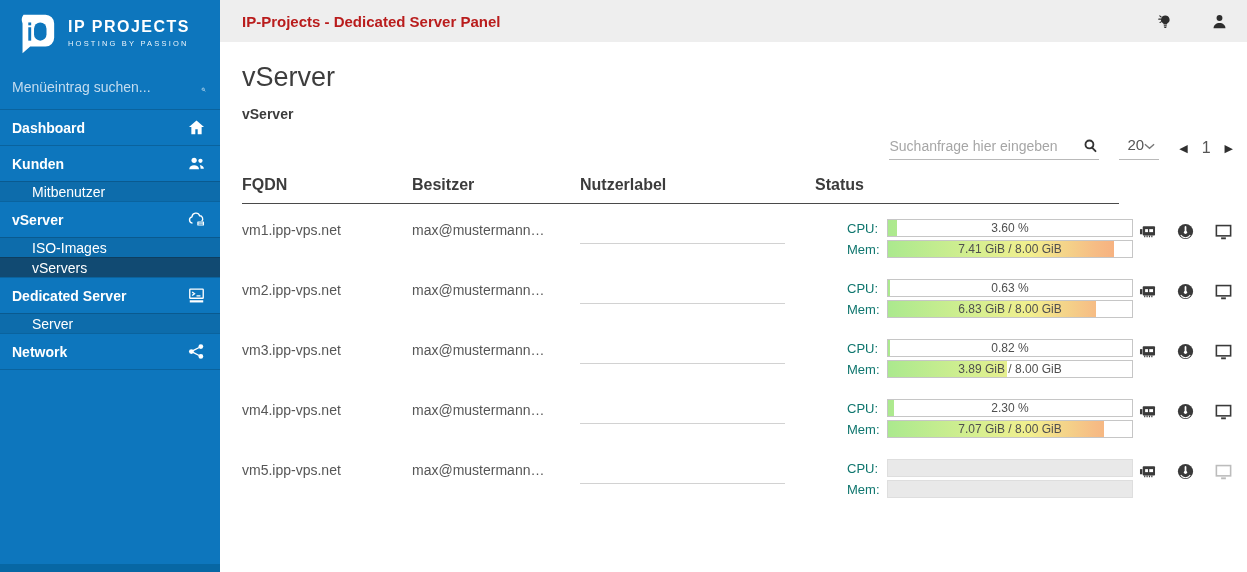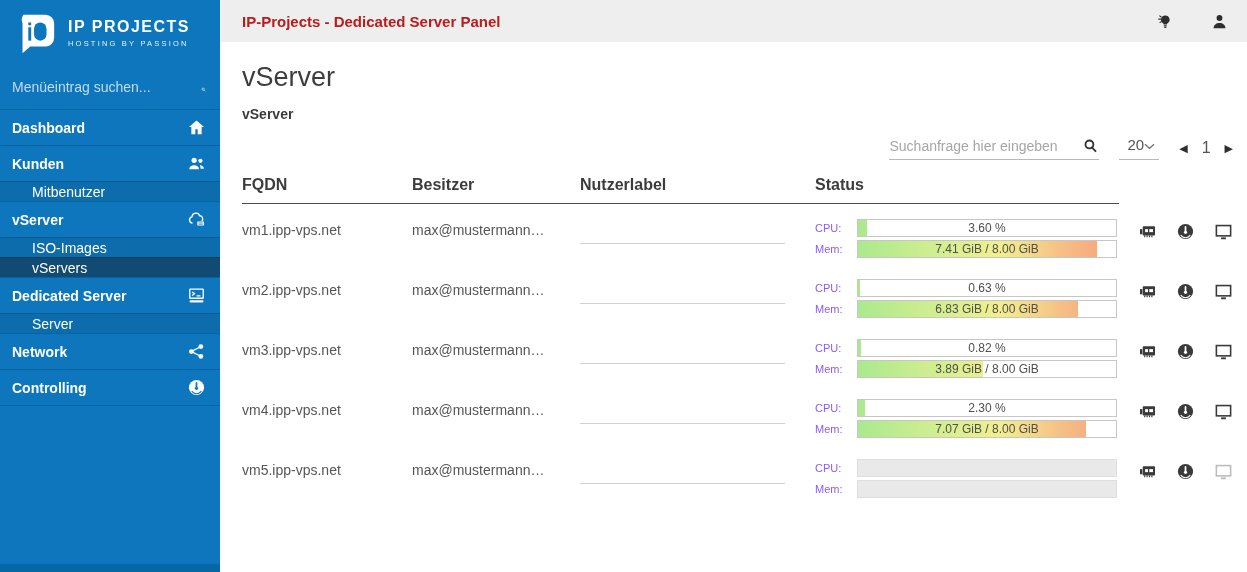"CPU:" .stat-label { color: #8b5cf6 -> #0f766e; font-size: 11px -> 13px; margin-left: none -> 32px }
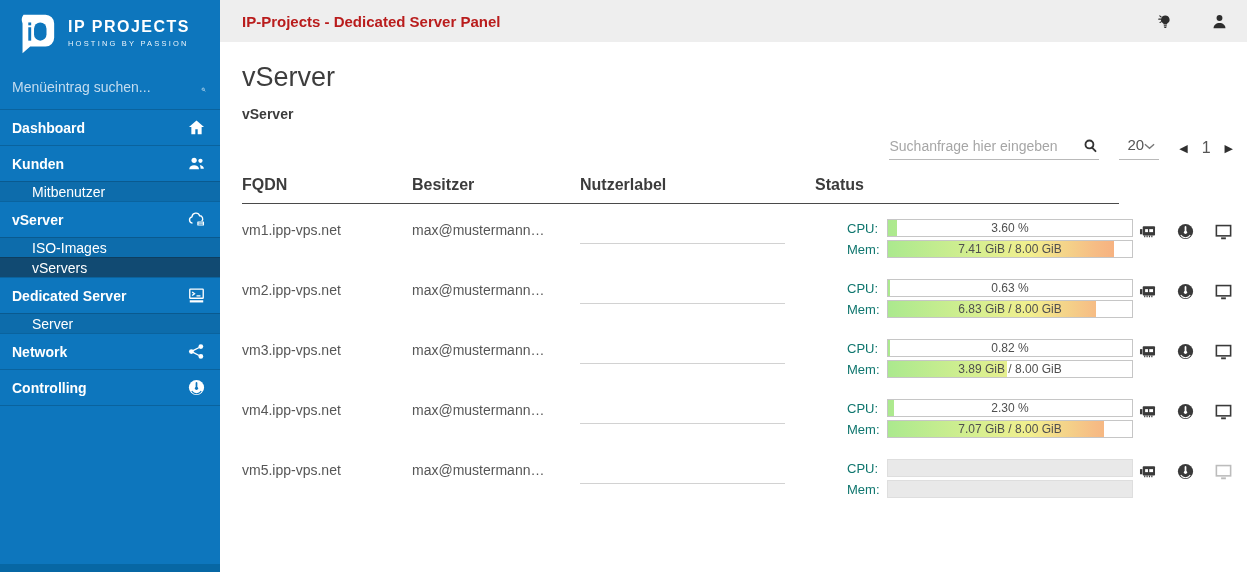"Controlling" div.menu-item { html: <div> <span>Controlling</span> <span> <svg> <circle></circle> <path></path> <circle></circle> <path></path> </svg> </span> </div> -> none }
